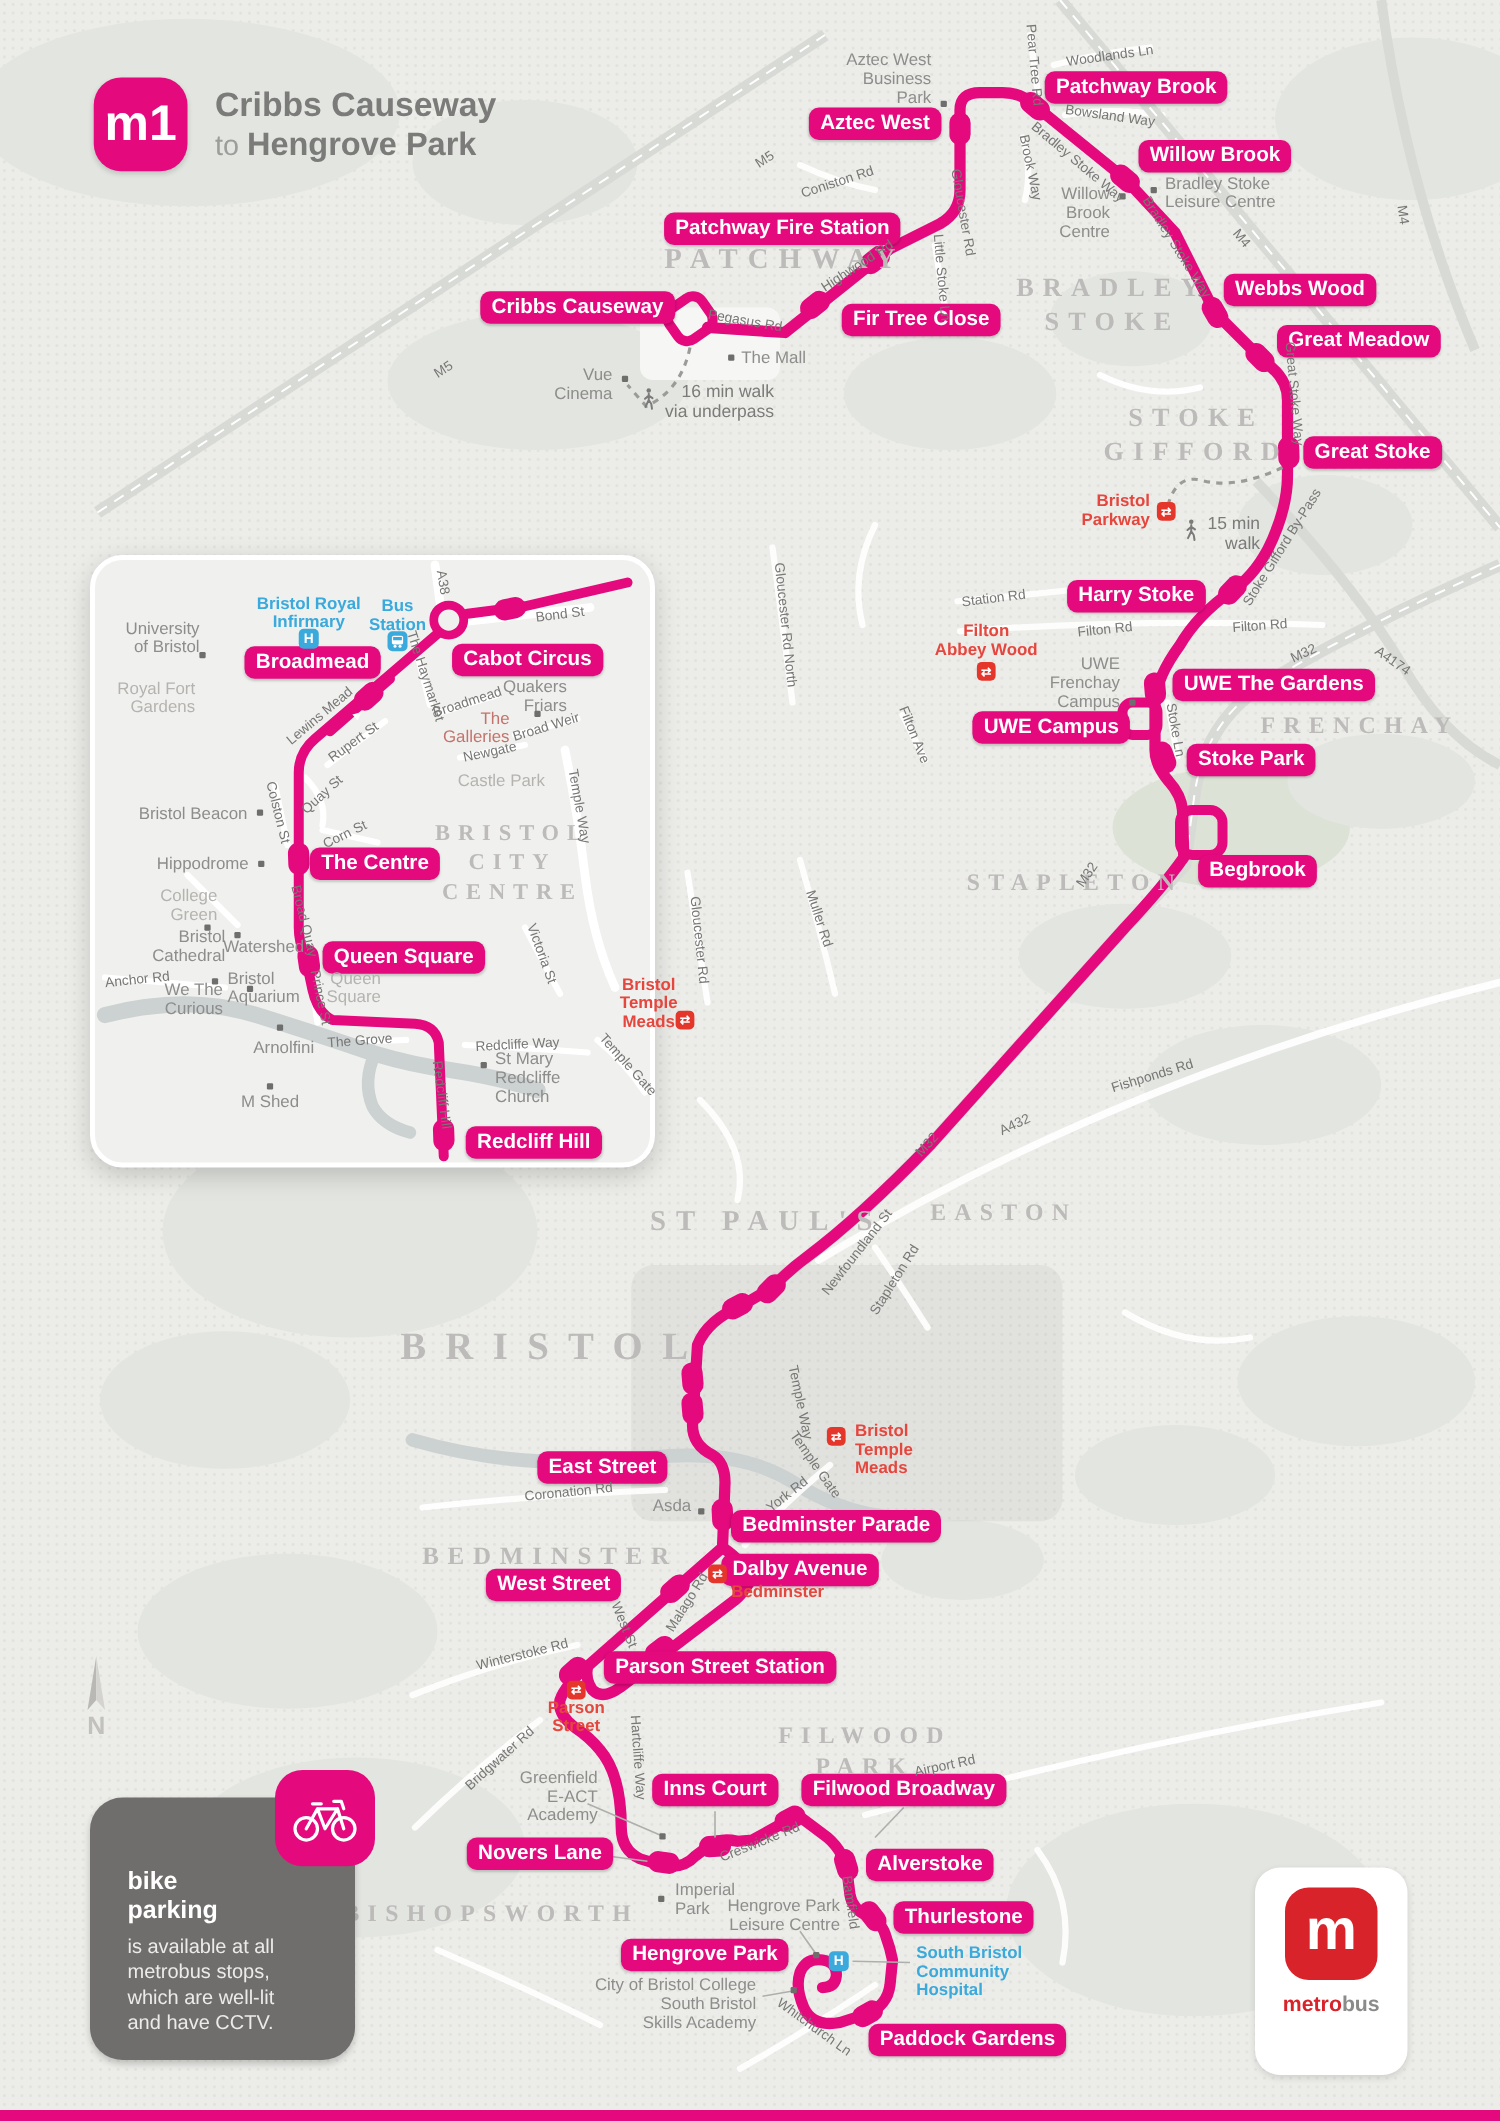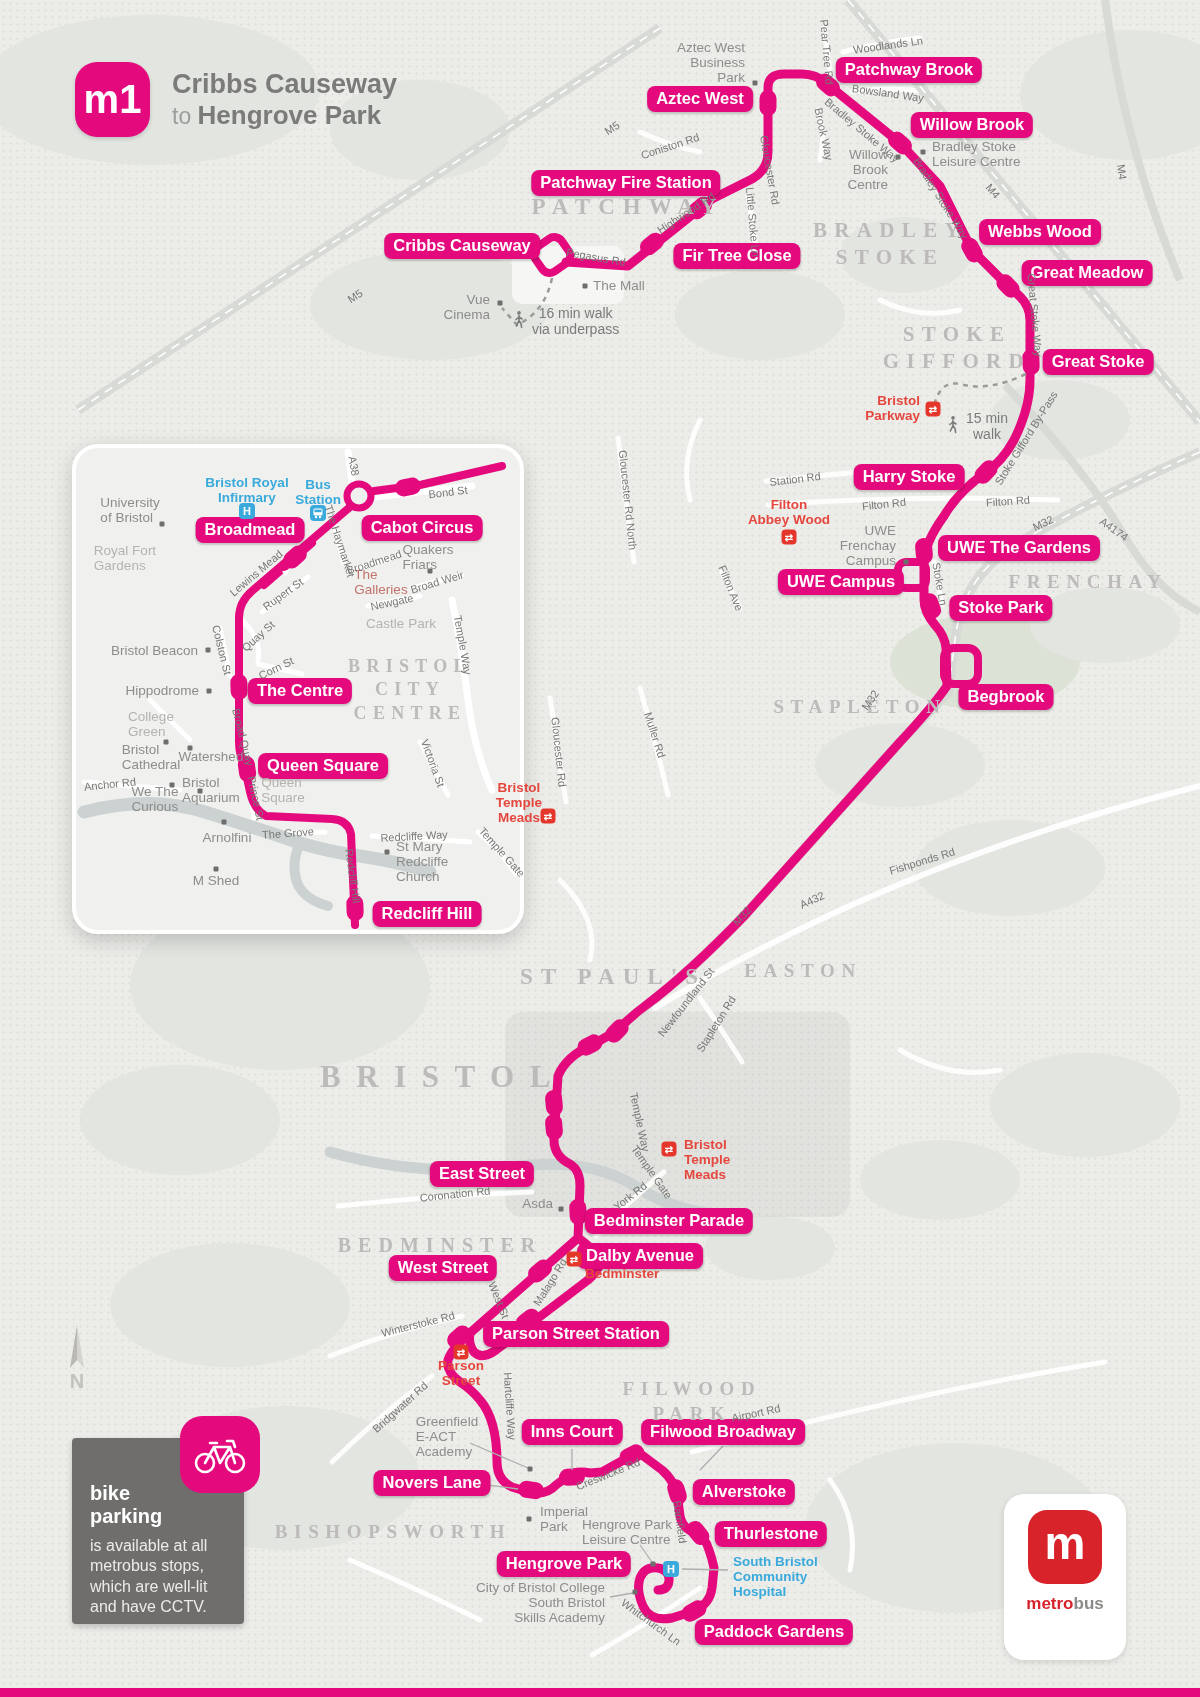"The Mall" .poi-label { text-align: left -> right }
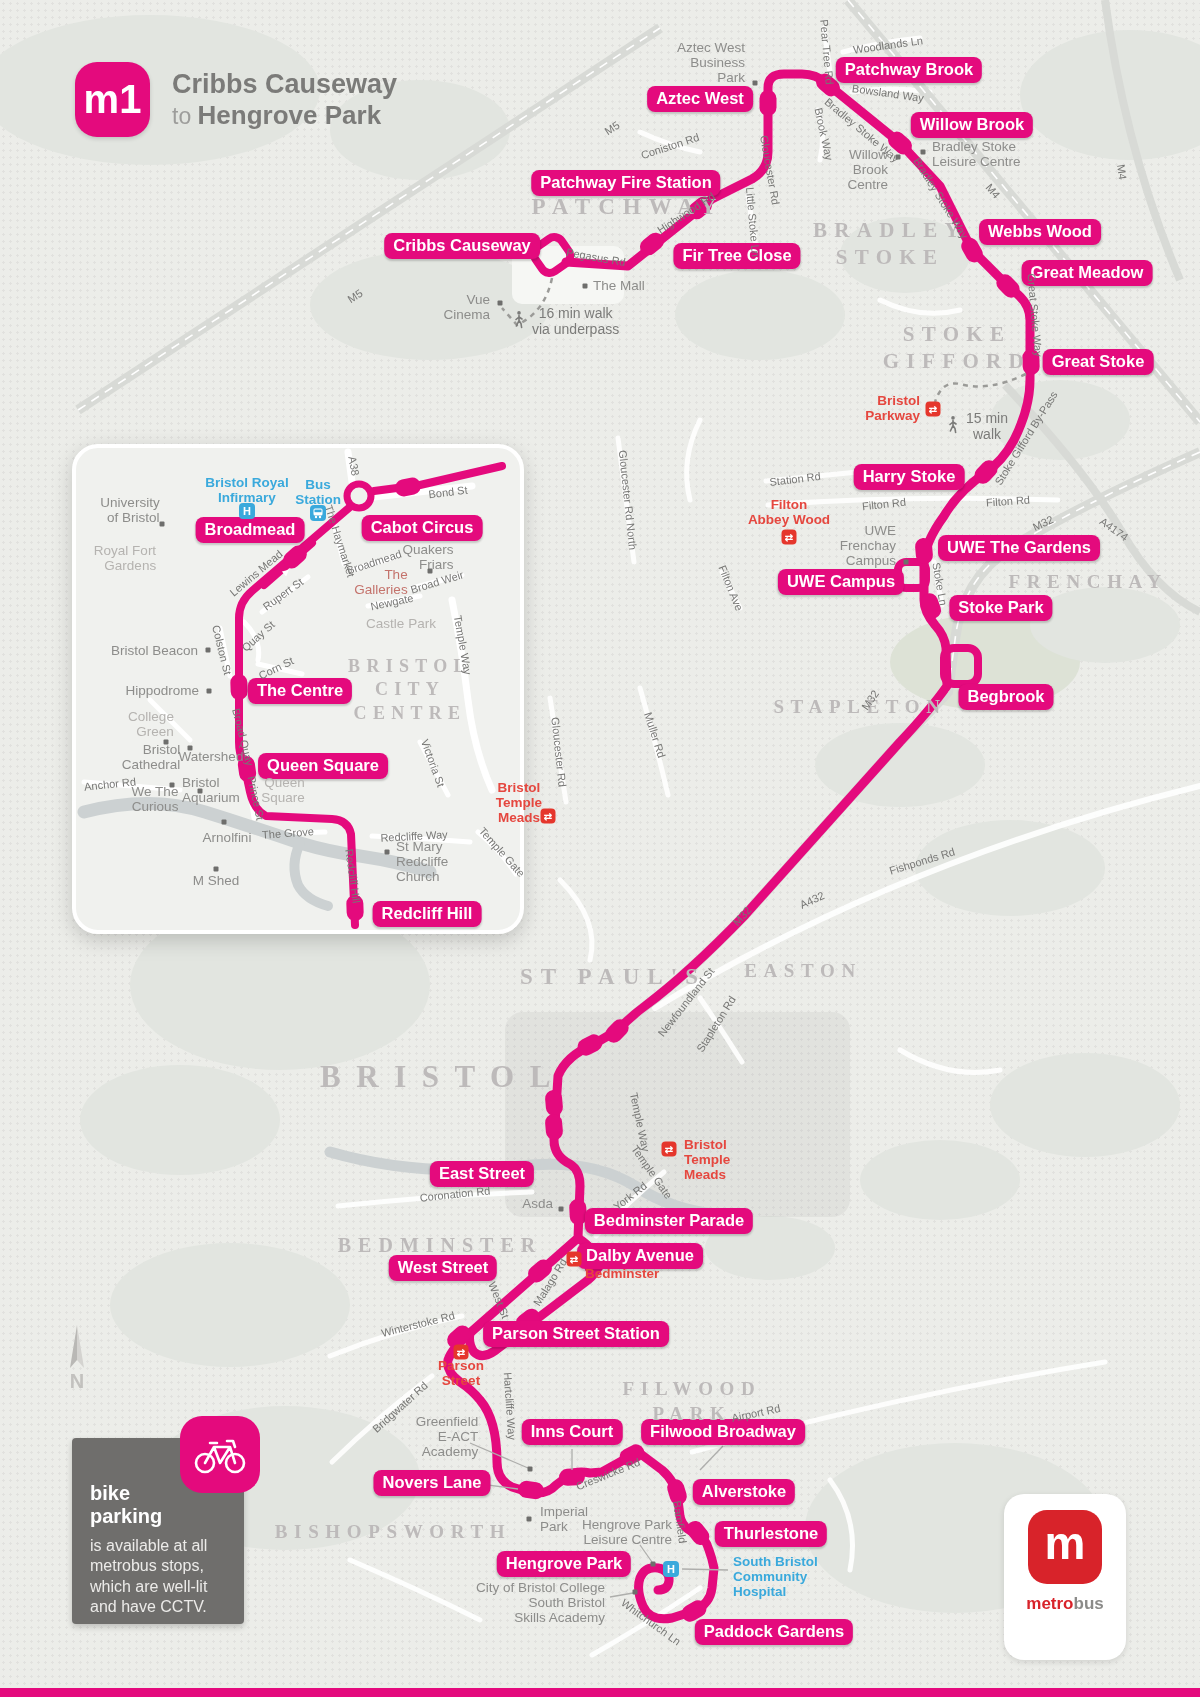"16 min walk" .walk-note { text-align: center -> right }
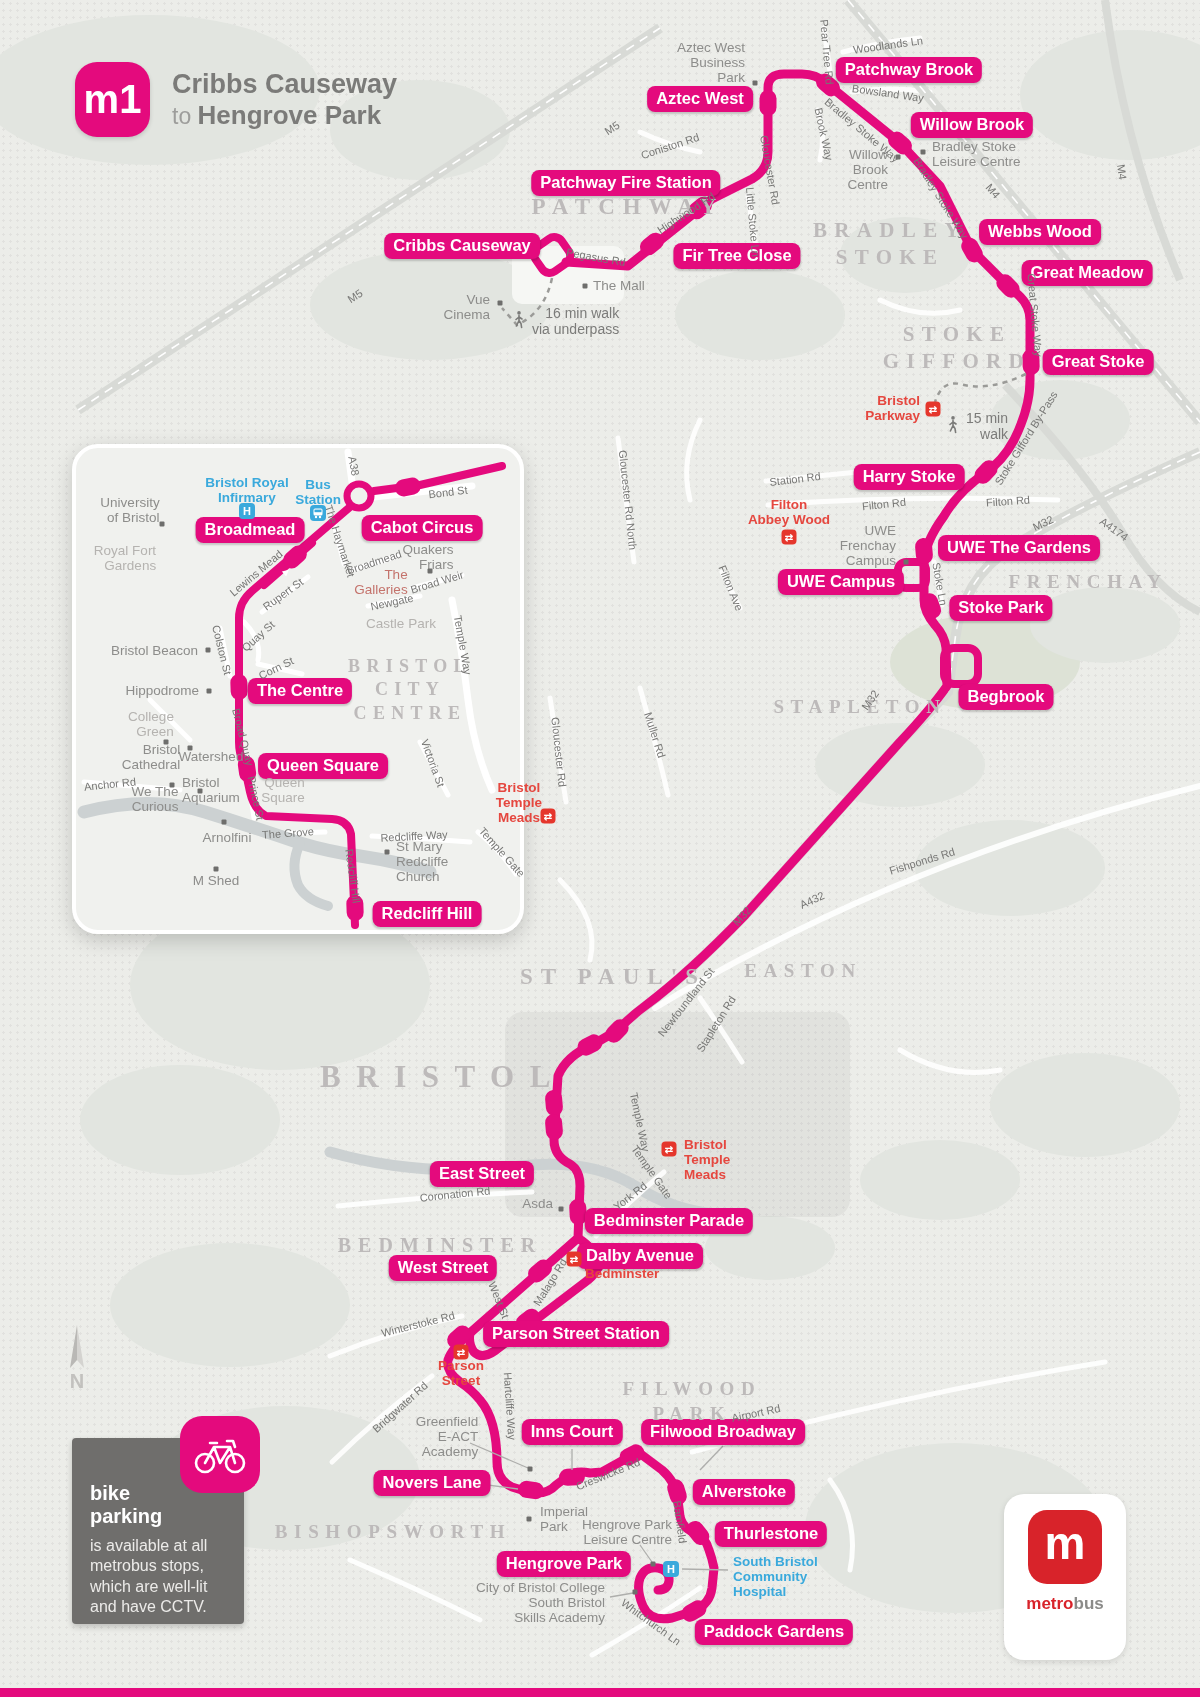"bike" #bike-box { border-radius: 4px -> 26px; padding: 0 -> 12px; width: 172px -> 188px }
